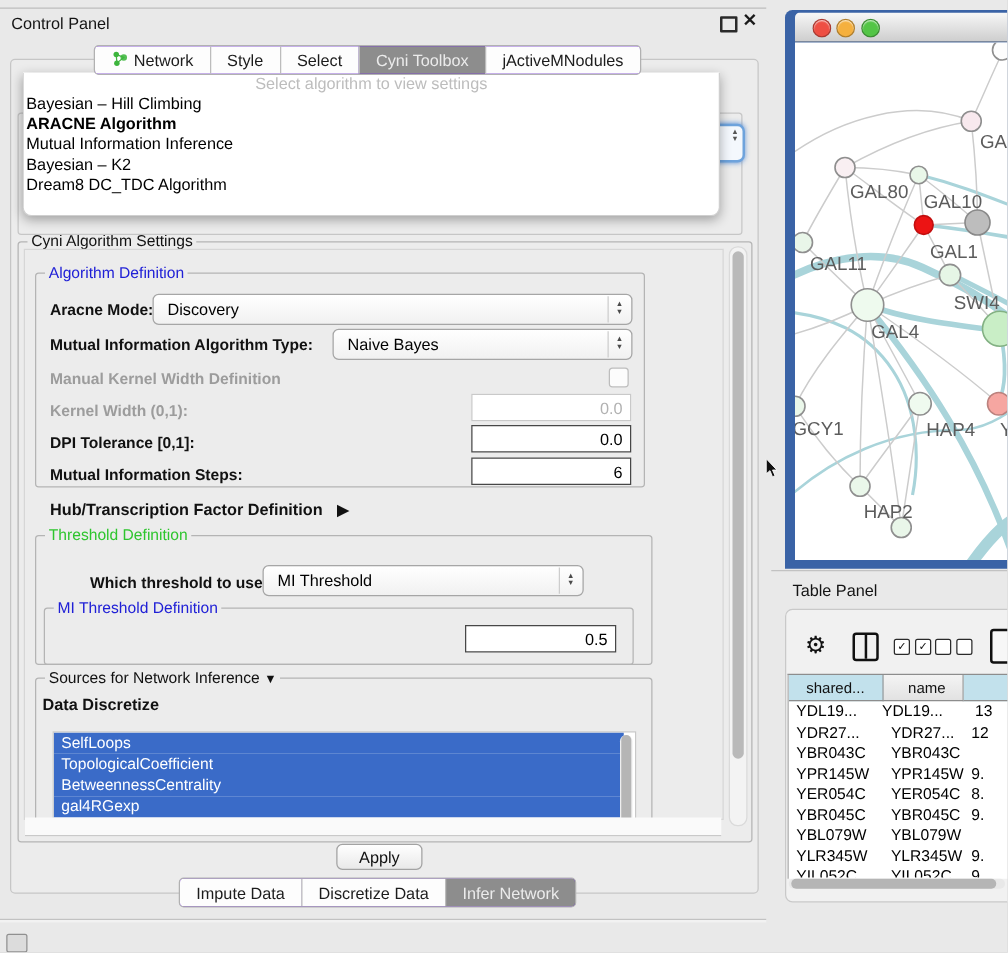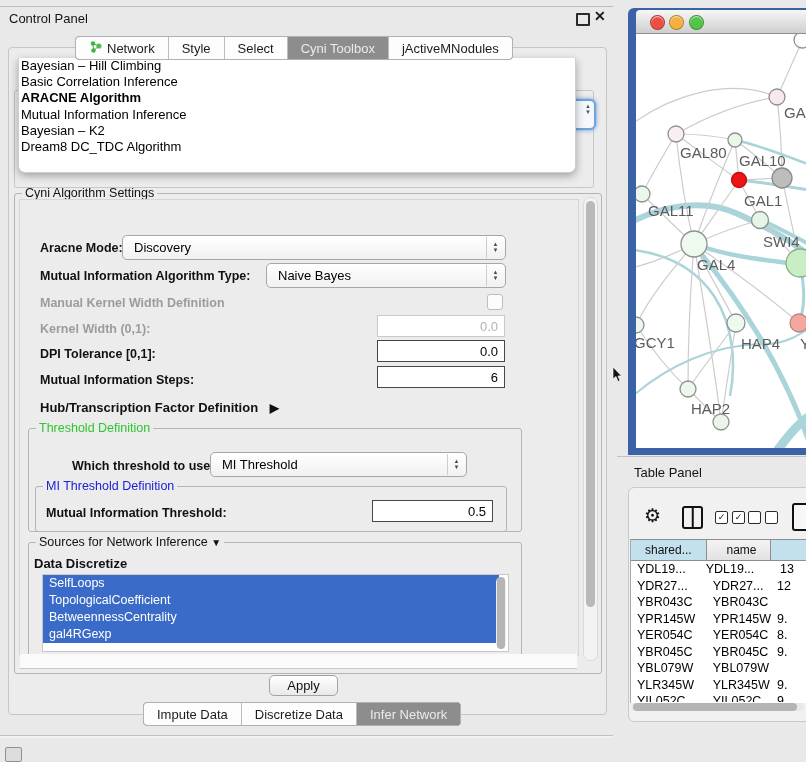"Select algorithm to view settings" div.ph { html: none -> <div>Select algorithm to view settings</div> }
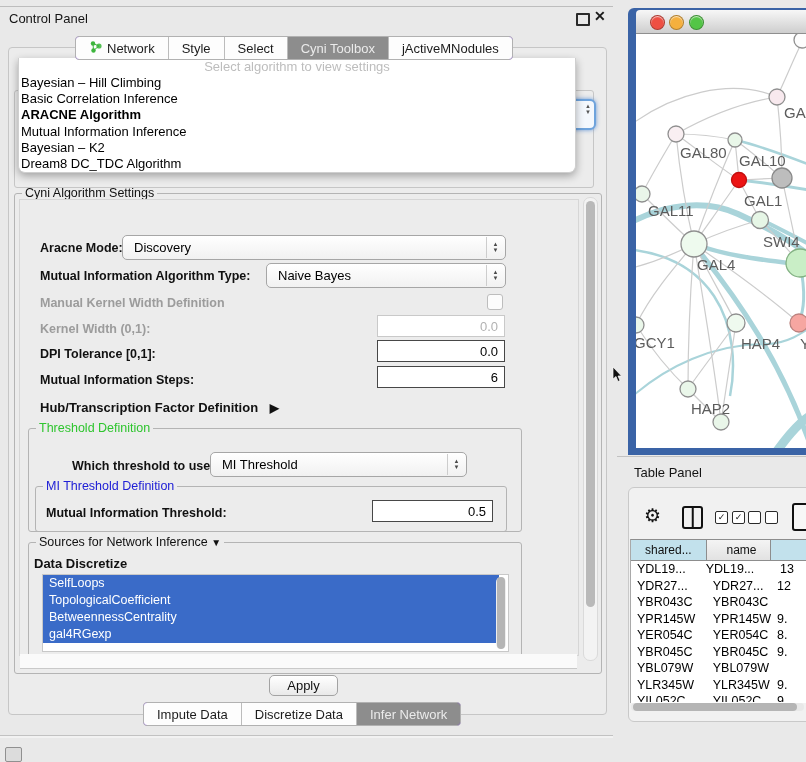"Basic Correlation Inference" div.it { html: <div>Basic Correlation Inference</div> -> none }
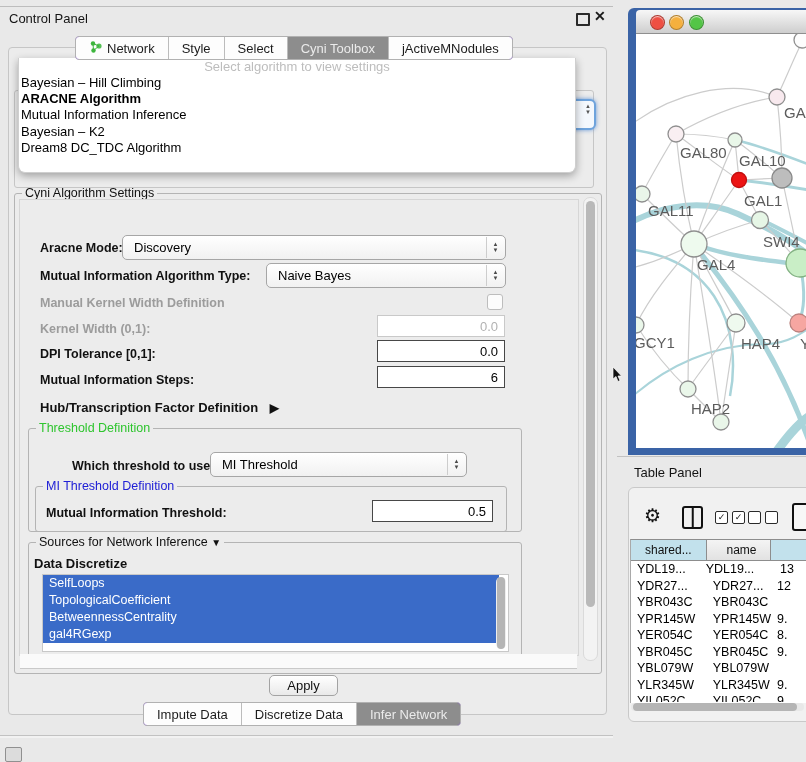"Algorithm Definition" div.abs { html: none -> <div> <span>Algorithm Definition</span> </div> }
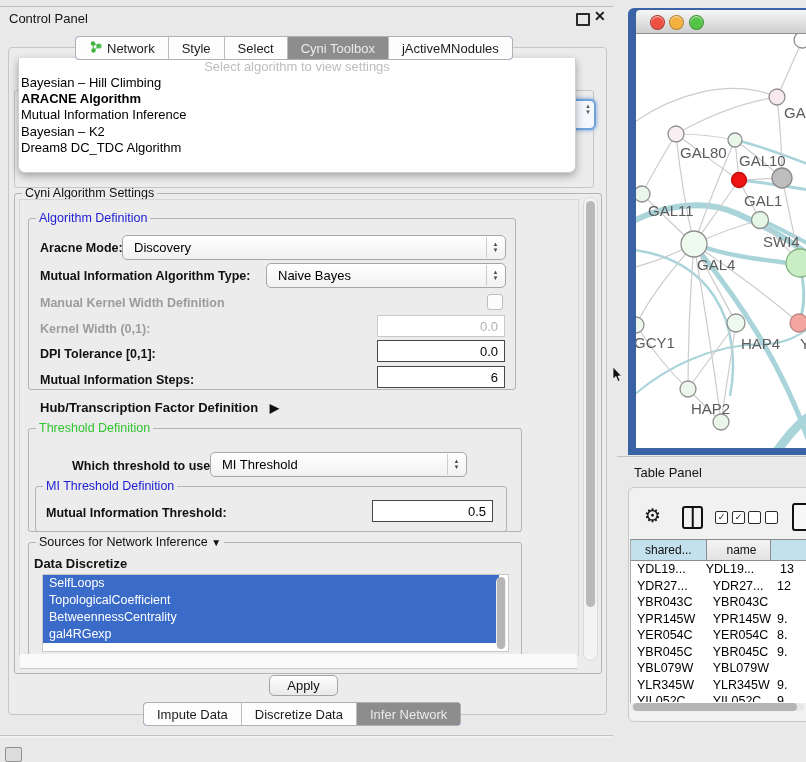"Mutual Information Threshold:" div.abs { html: <div>Mutual Information Threshold:</div> -> none }
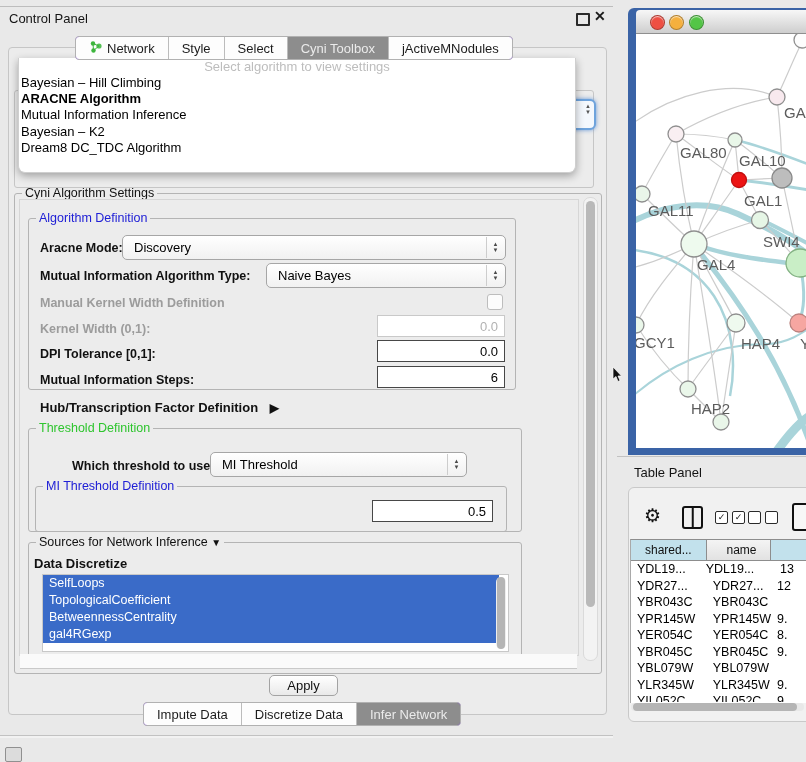"SelfLoops" .attr-list { margin-top: none -> 11px }
